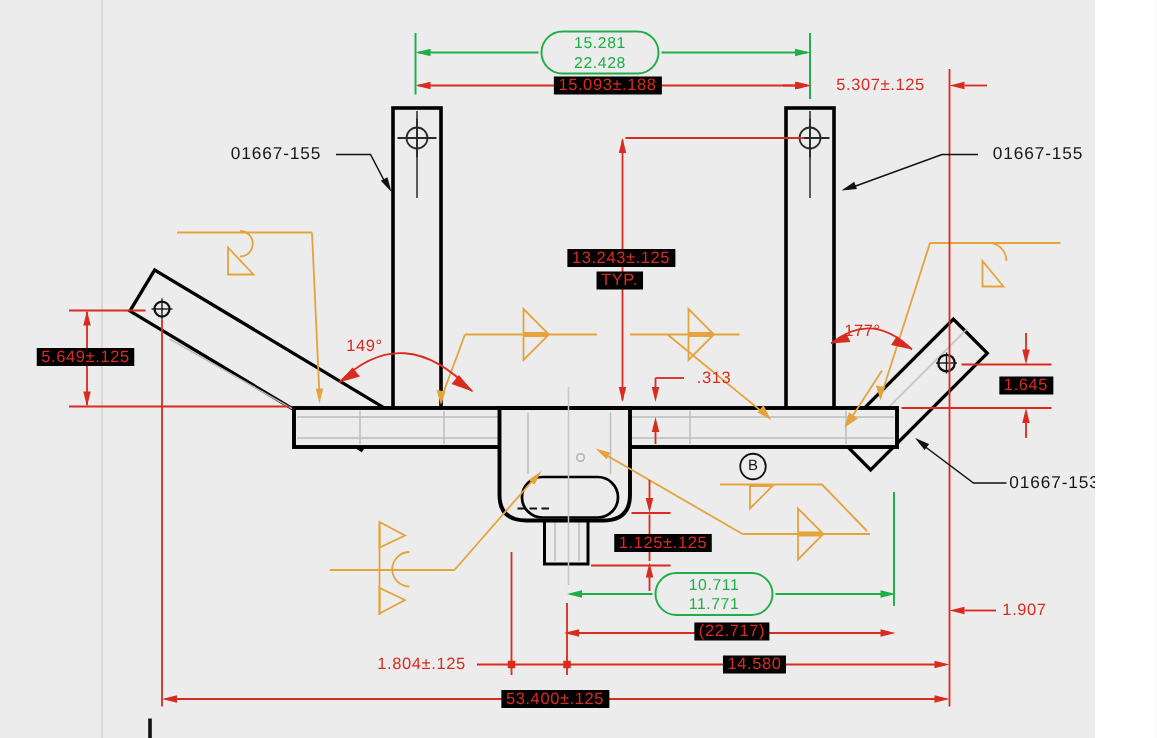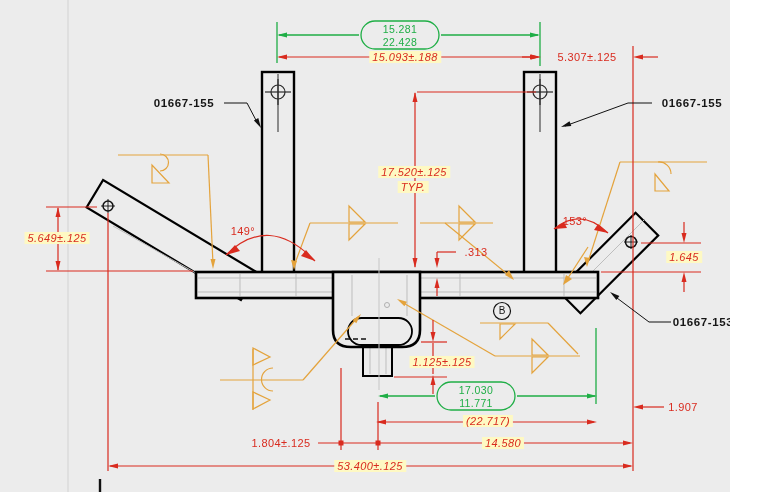"15.093±.188" .bg { background: #fef9c3 -> #000000; font-style: italic -> none }
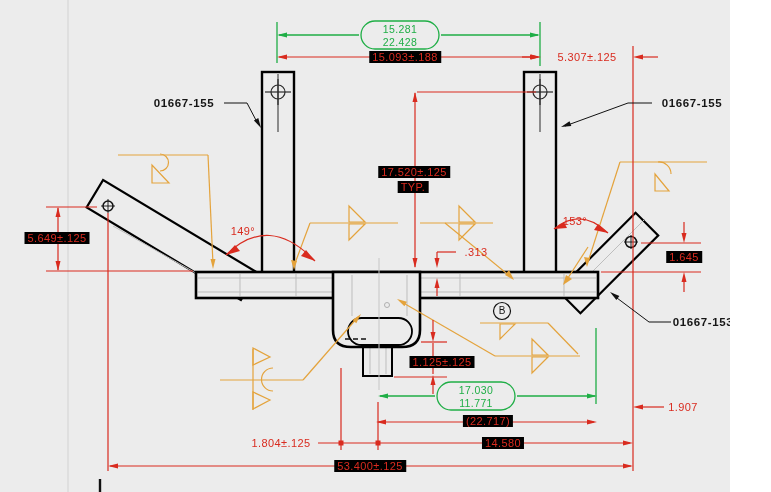"01667-155" .lbl { font-weight: bold -> none }
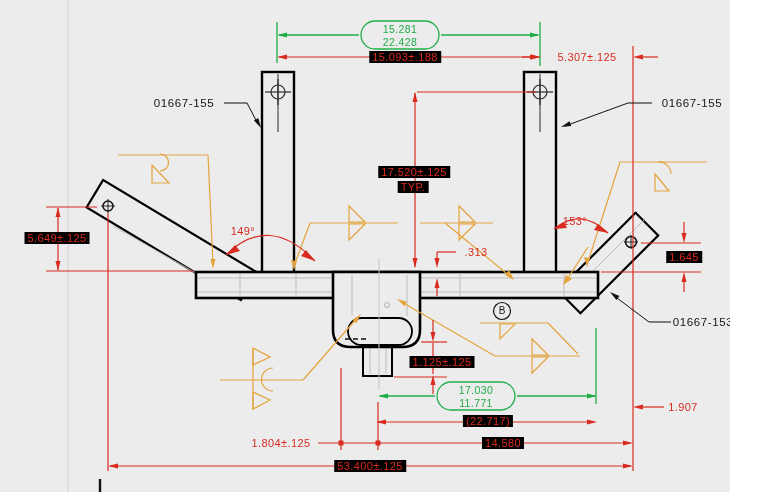"17.520±.125" div.txt { text: 17.520 -> 13.243 }
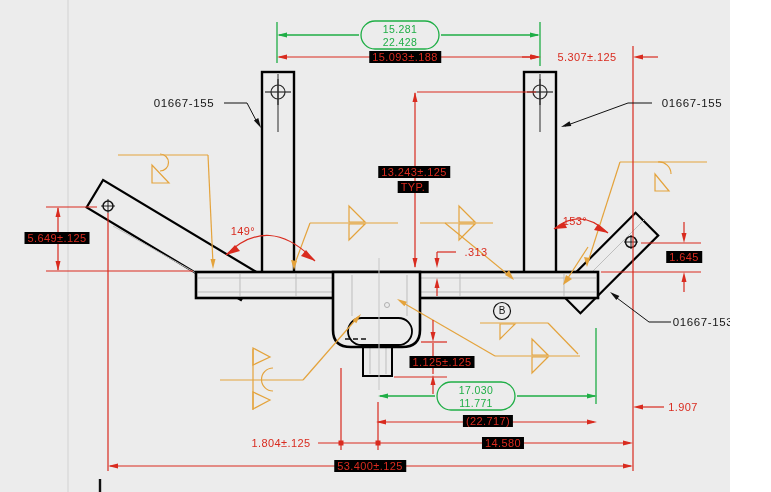"153°" div.txt { text: 153 -> 177 }
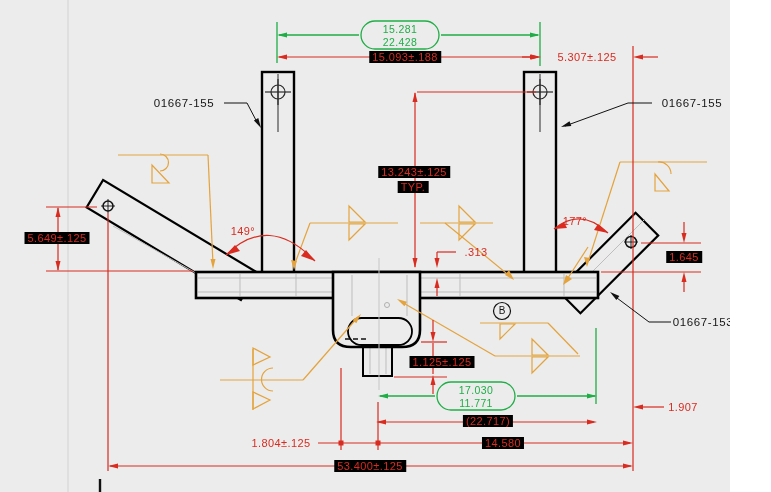"17.030" div.txt { text: 17.030 -> 10.711 }
